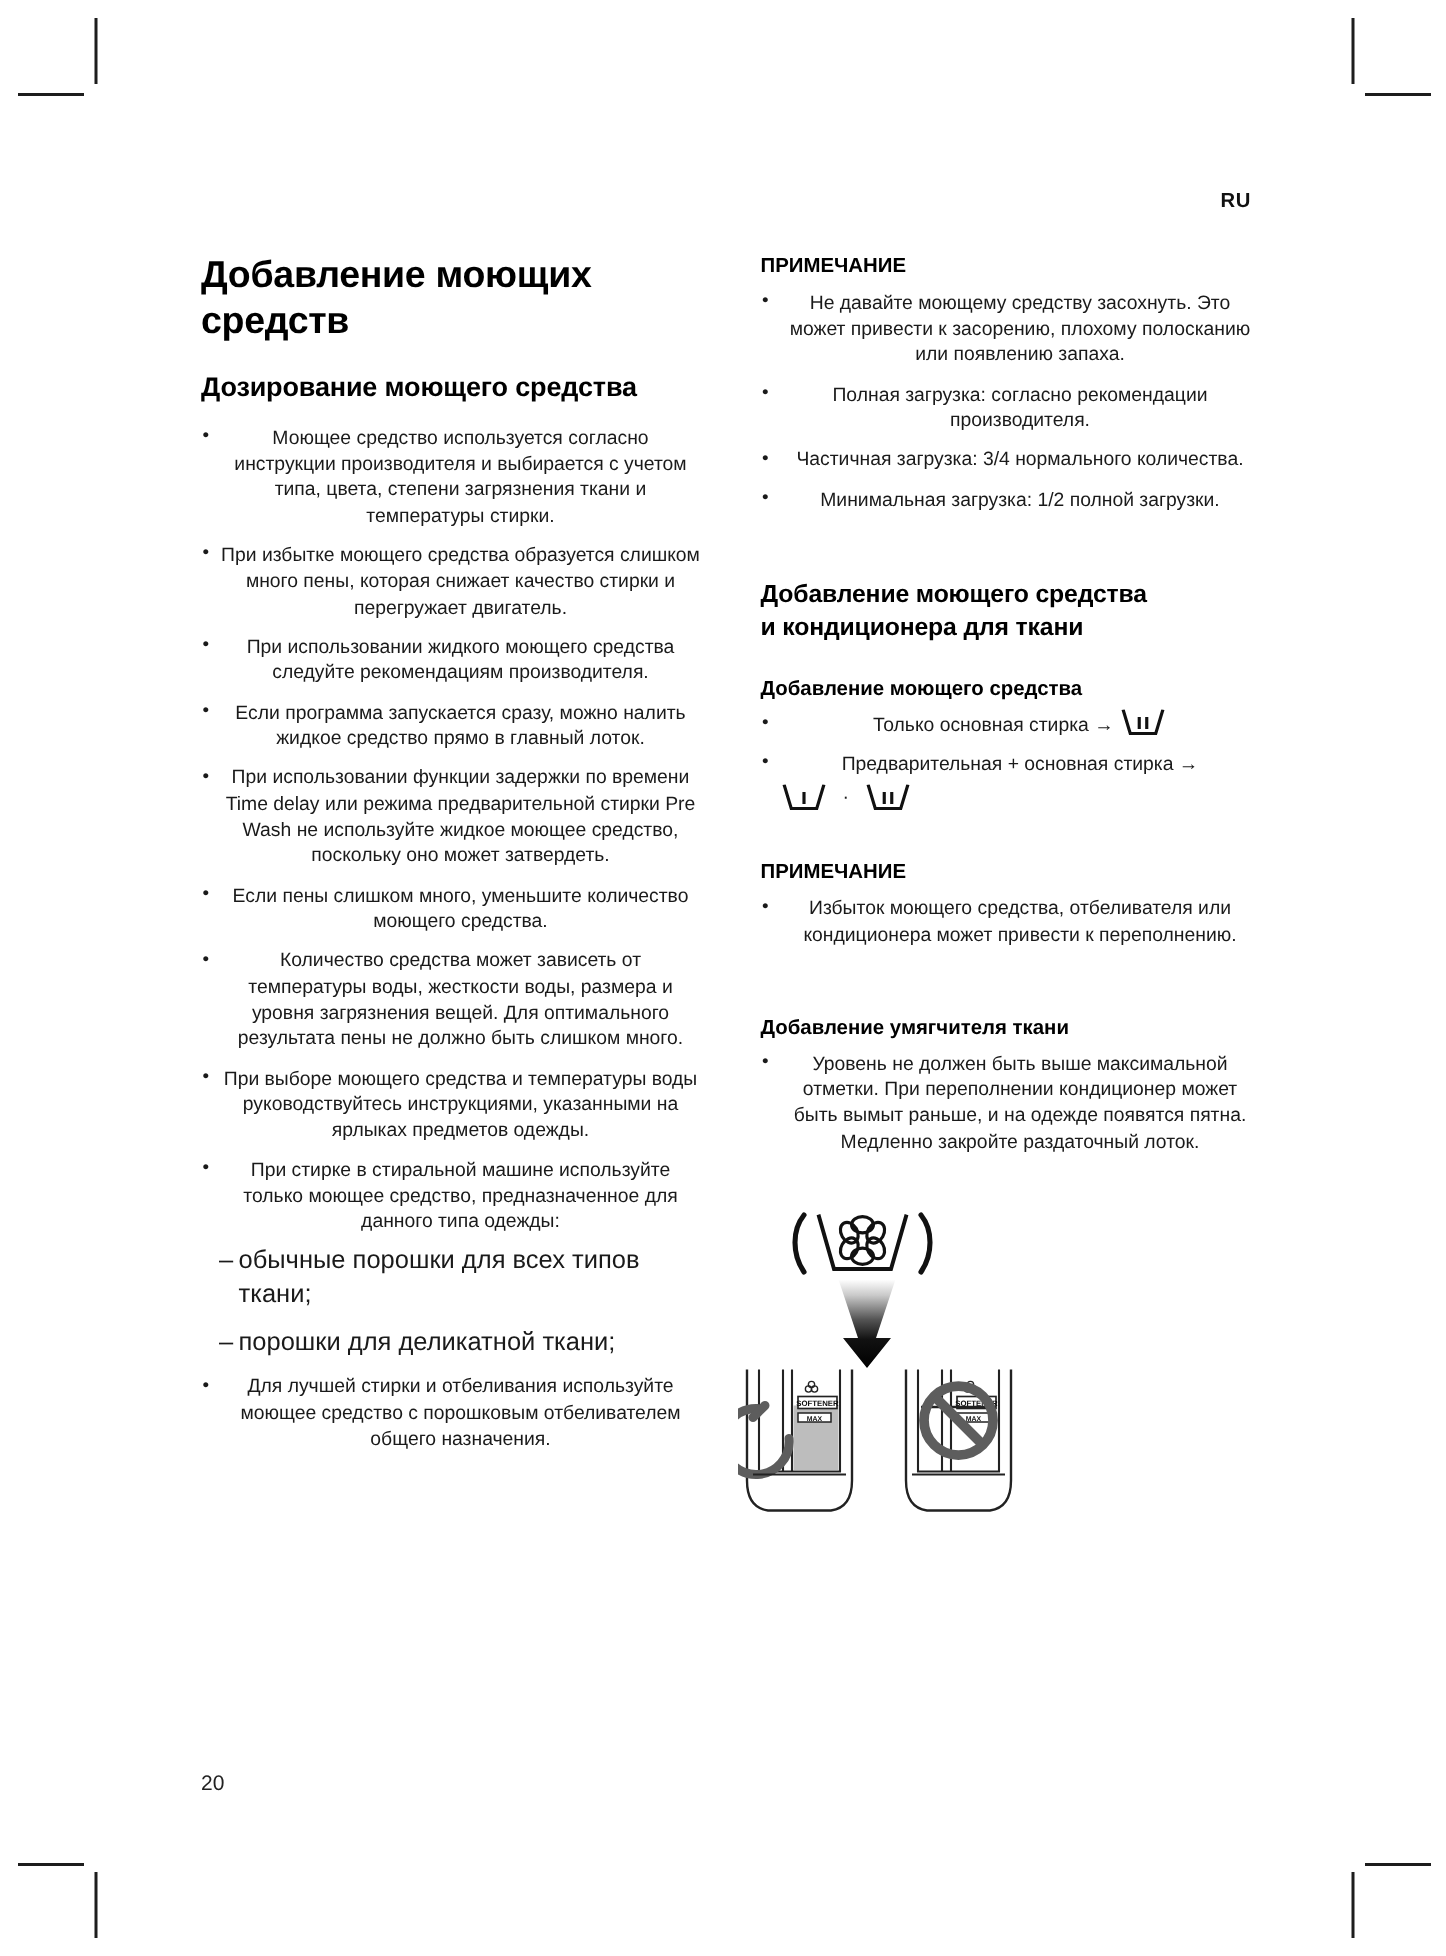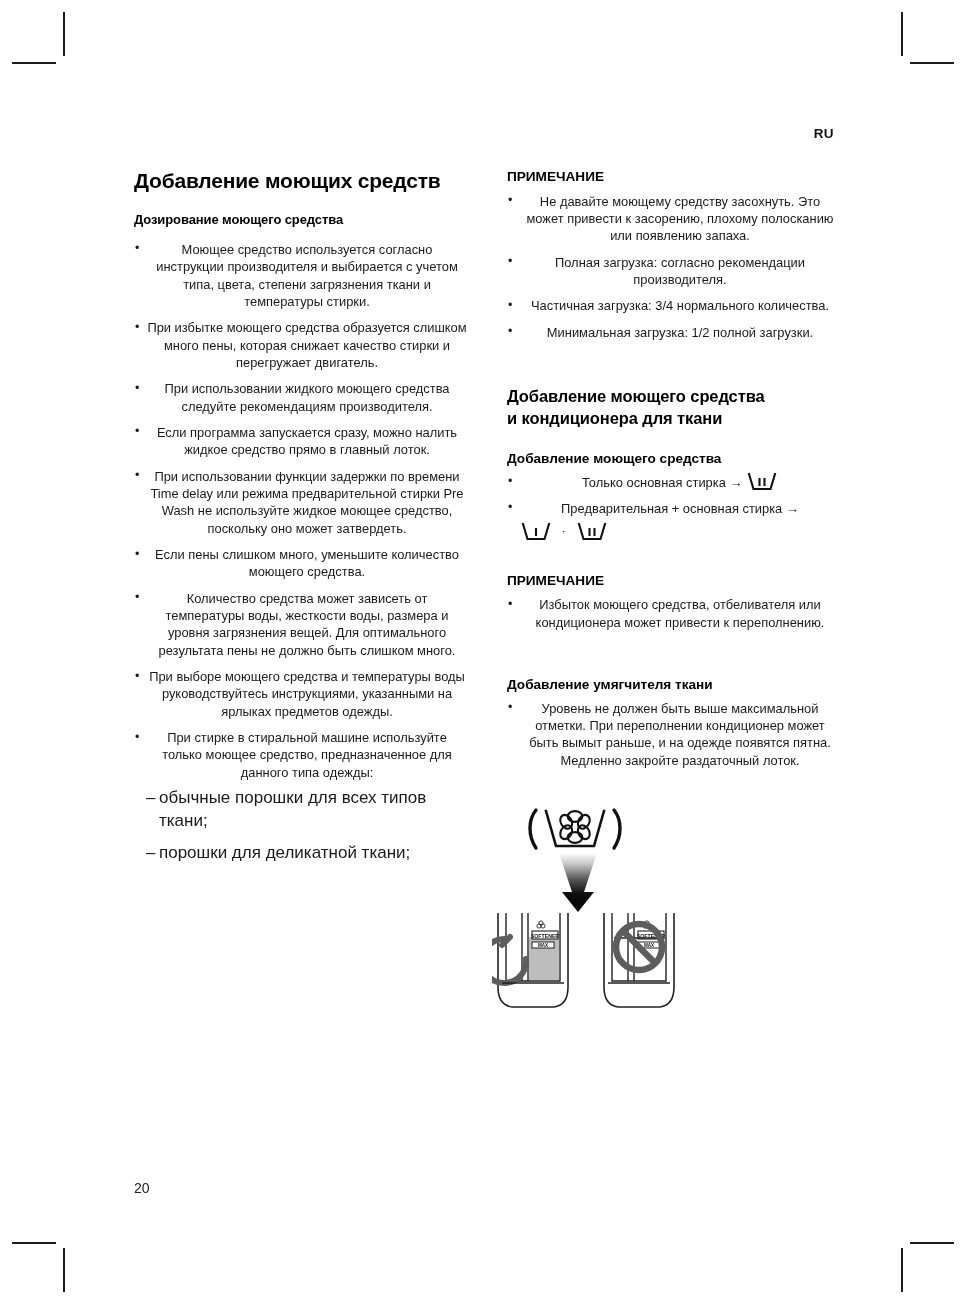"Добавление моющих средств" h1.title { font-size: 21px -> 25px }
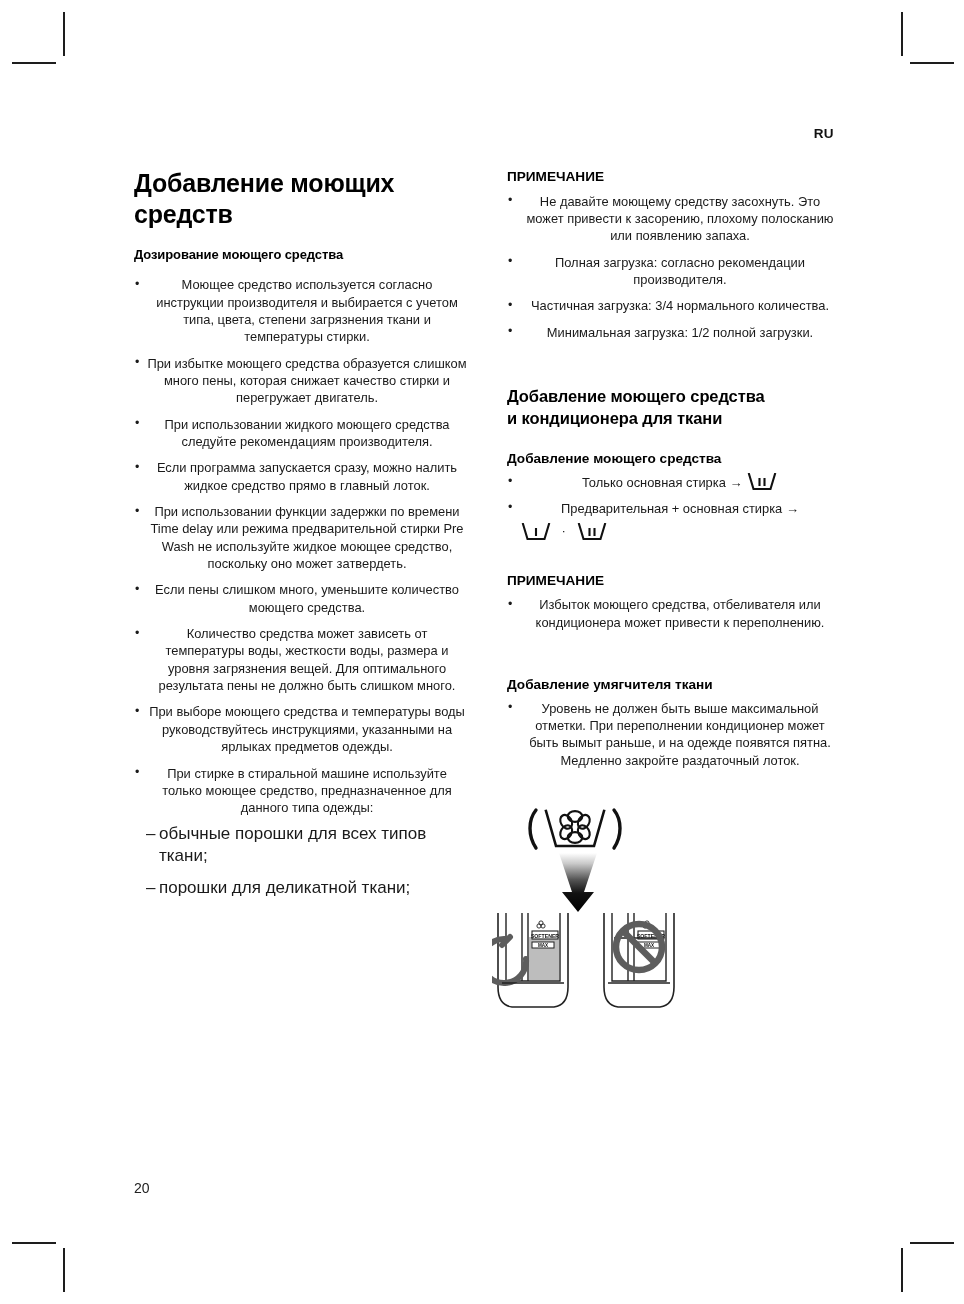"Дозирование моющего средства" h2.subtitle { font-size: 13px -> 18px }
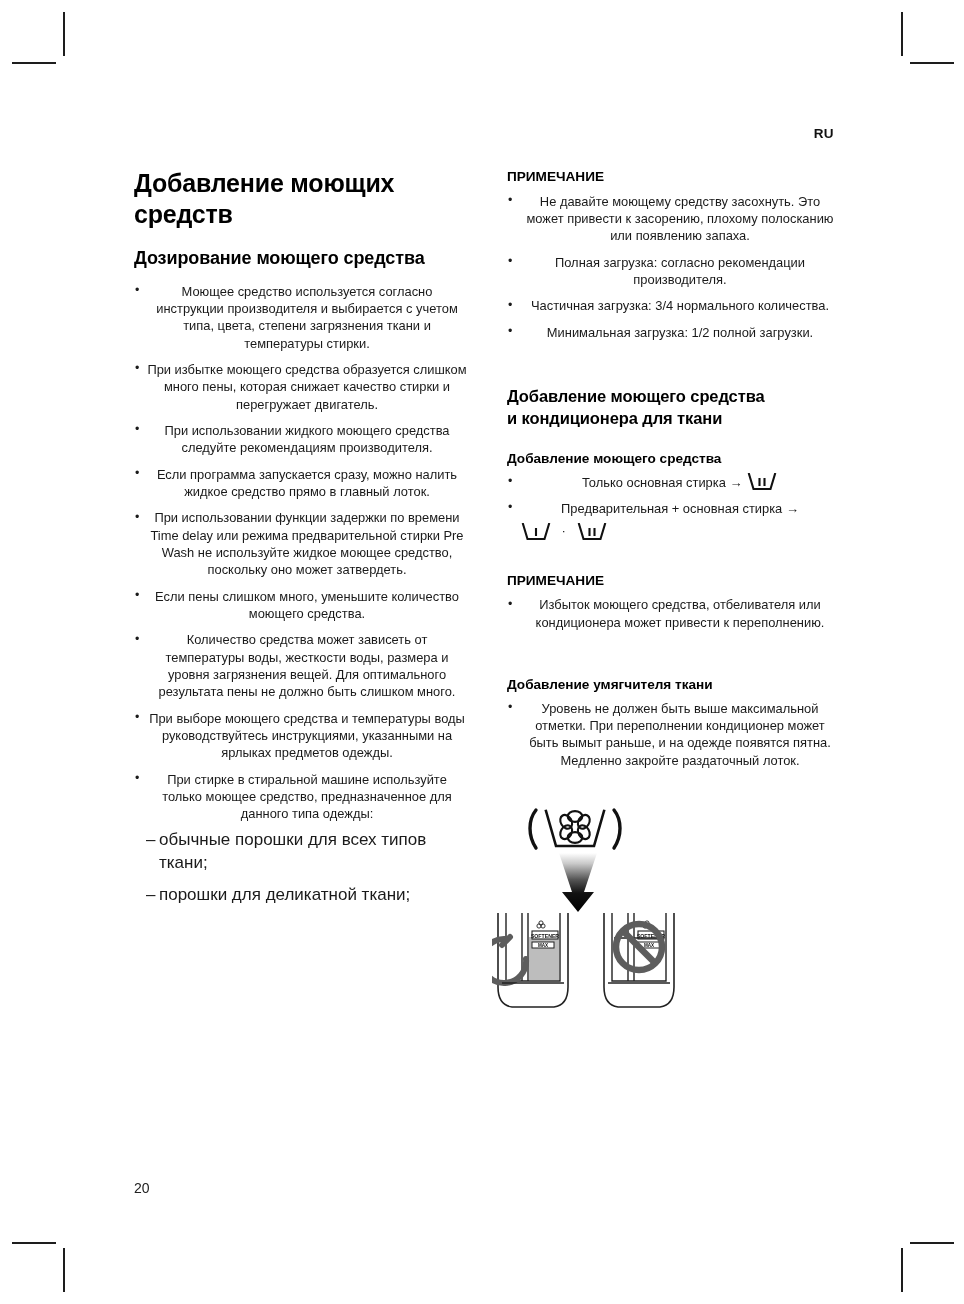"Для лучшей стирки и отбеливания" li { html: none -> <li>Для лучшей стирки и отбеливания используйте моющее средство с порошковым отбеливателем общего назначения.</li> }
